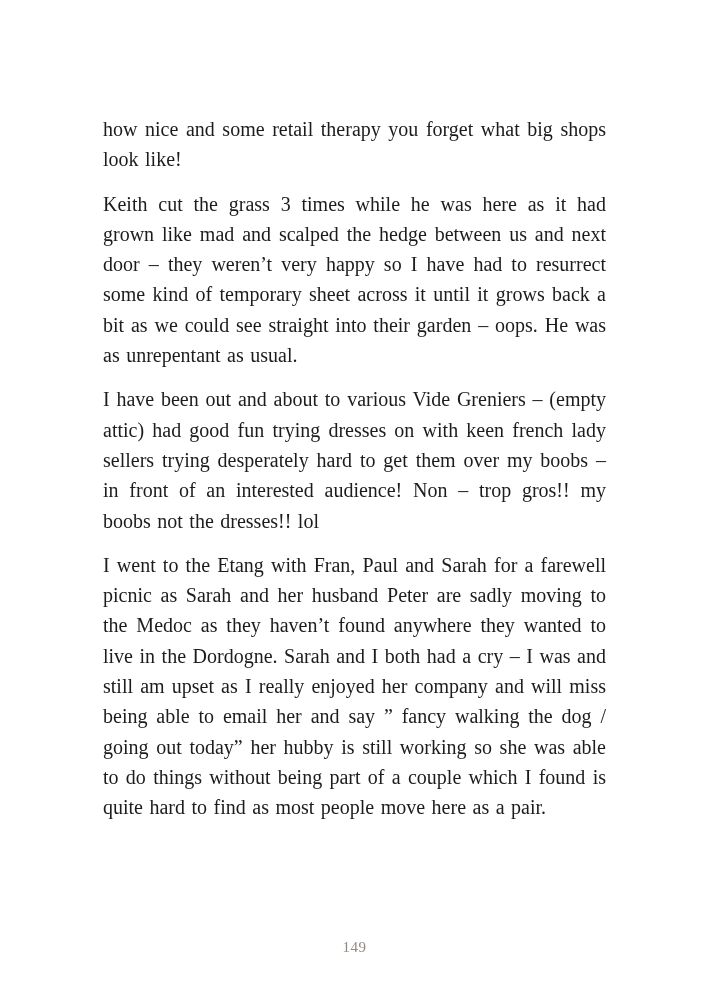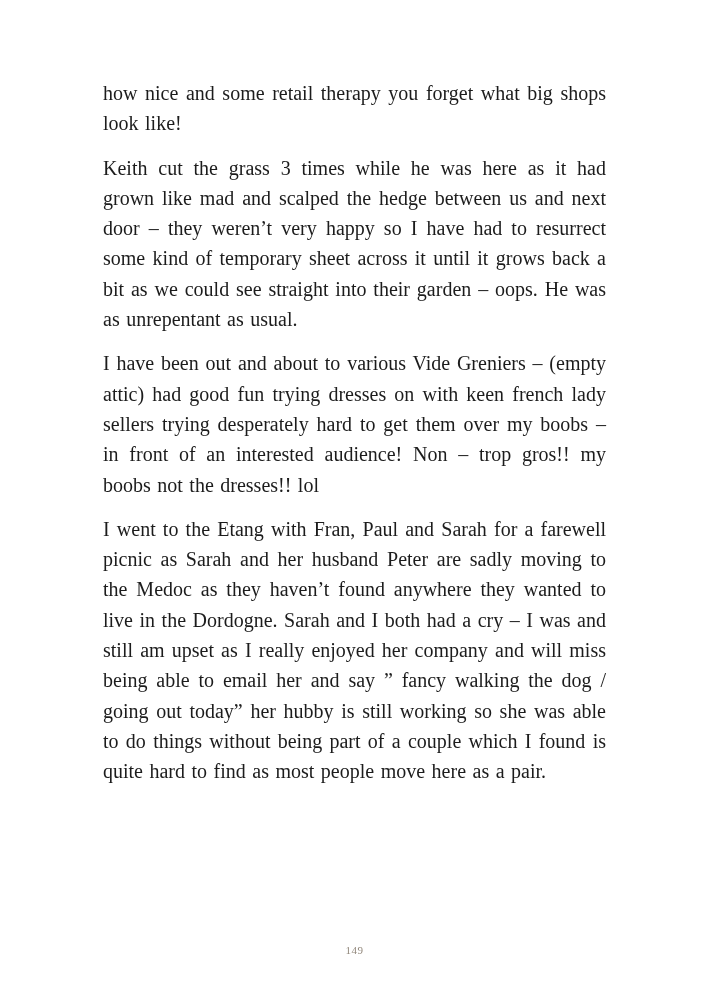"how nice and some retail" .page { padding: 78px 103px 0 103px -> 114px 103px 0 103px }
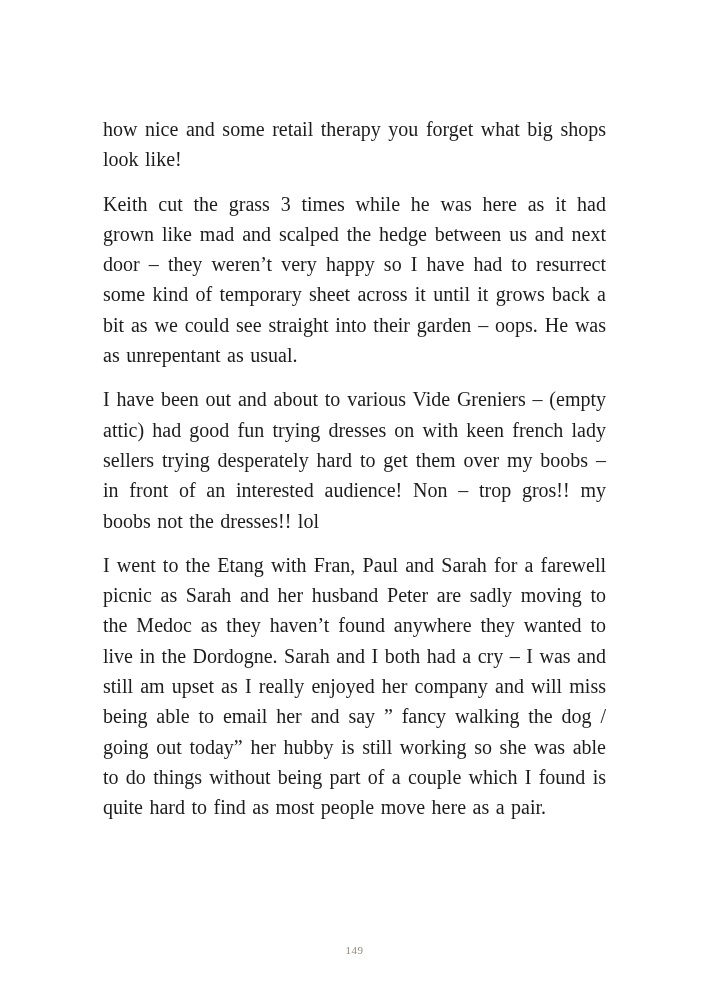"149" .page-number { font-size: 11px -> 15px }
